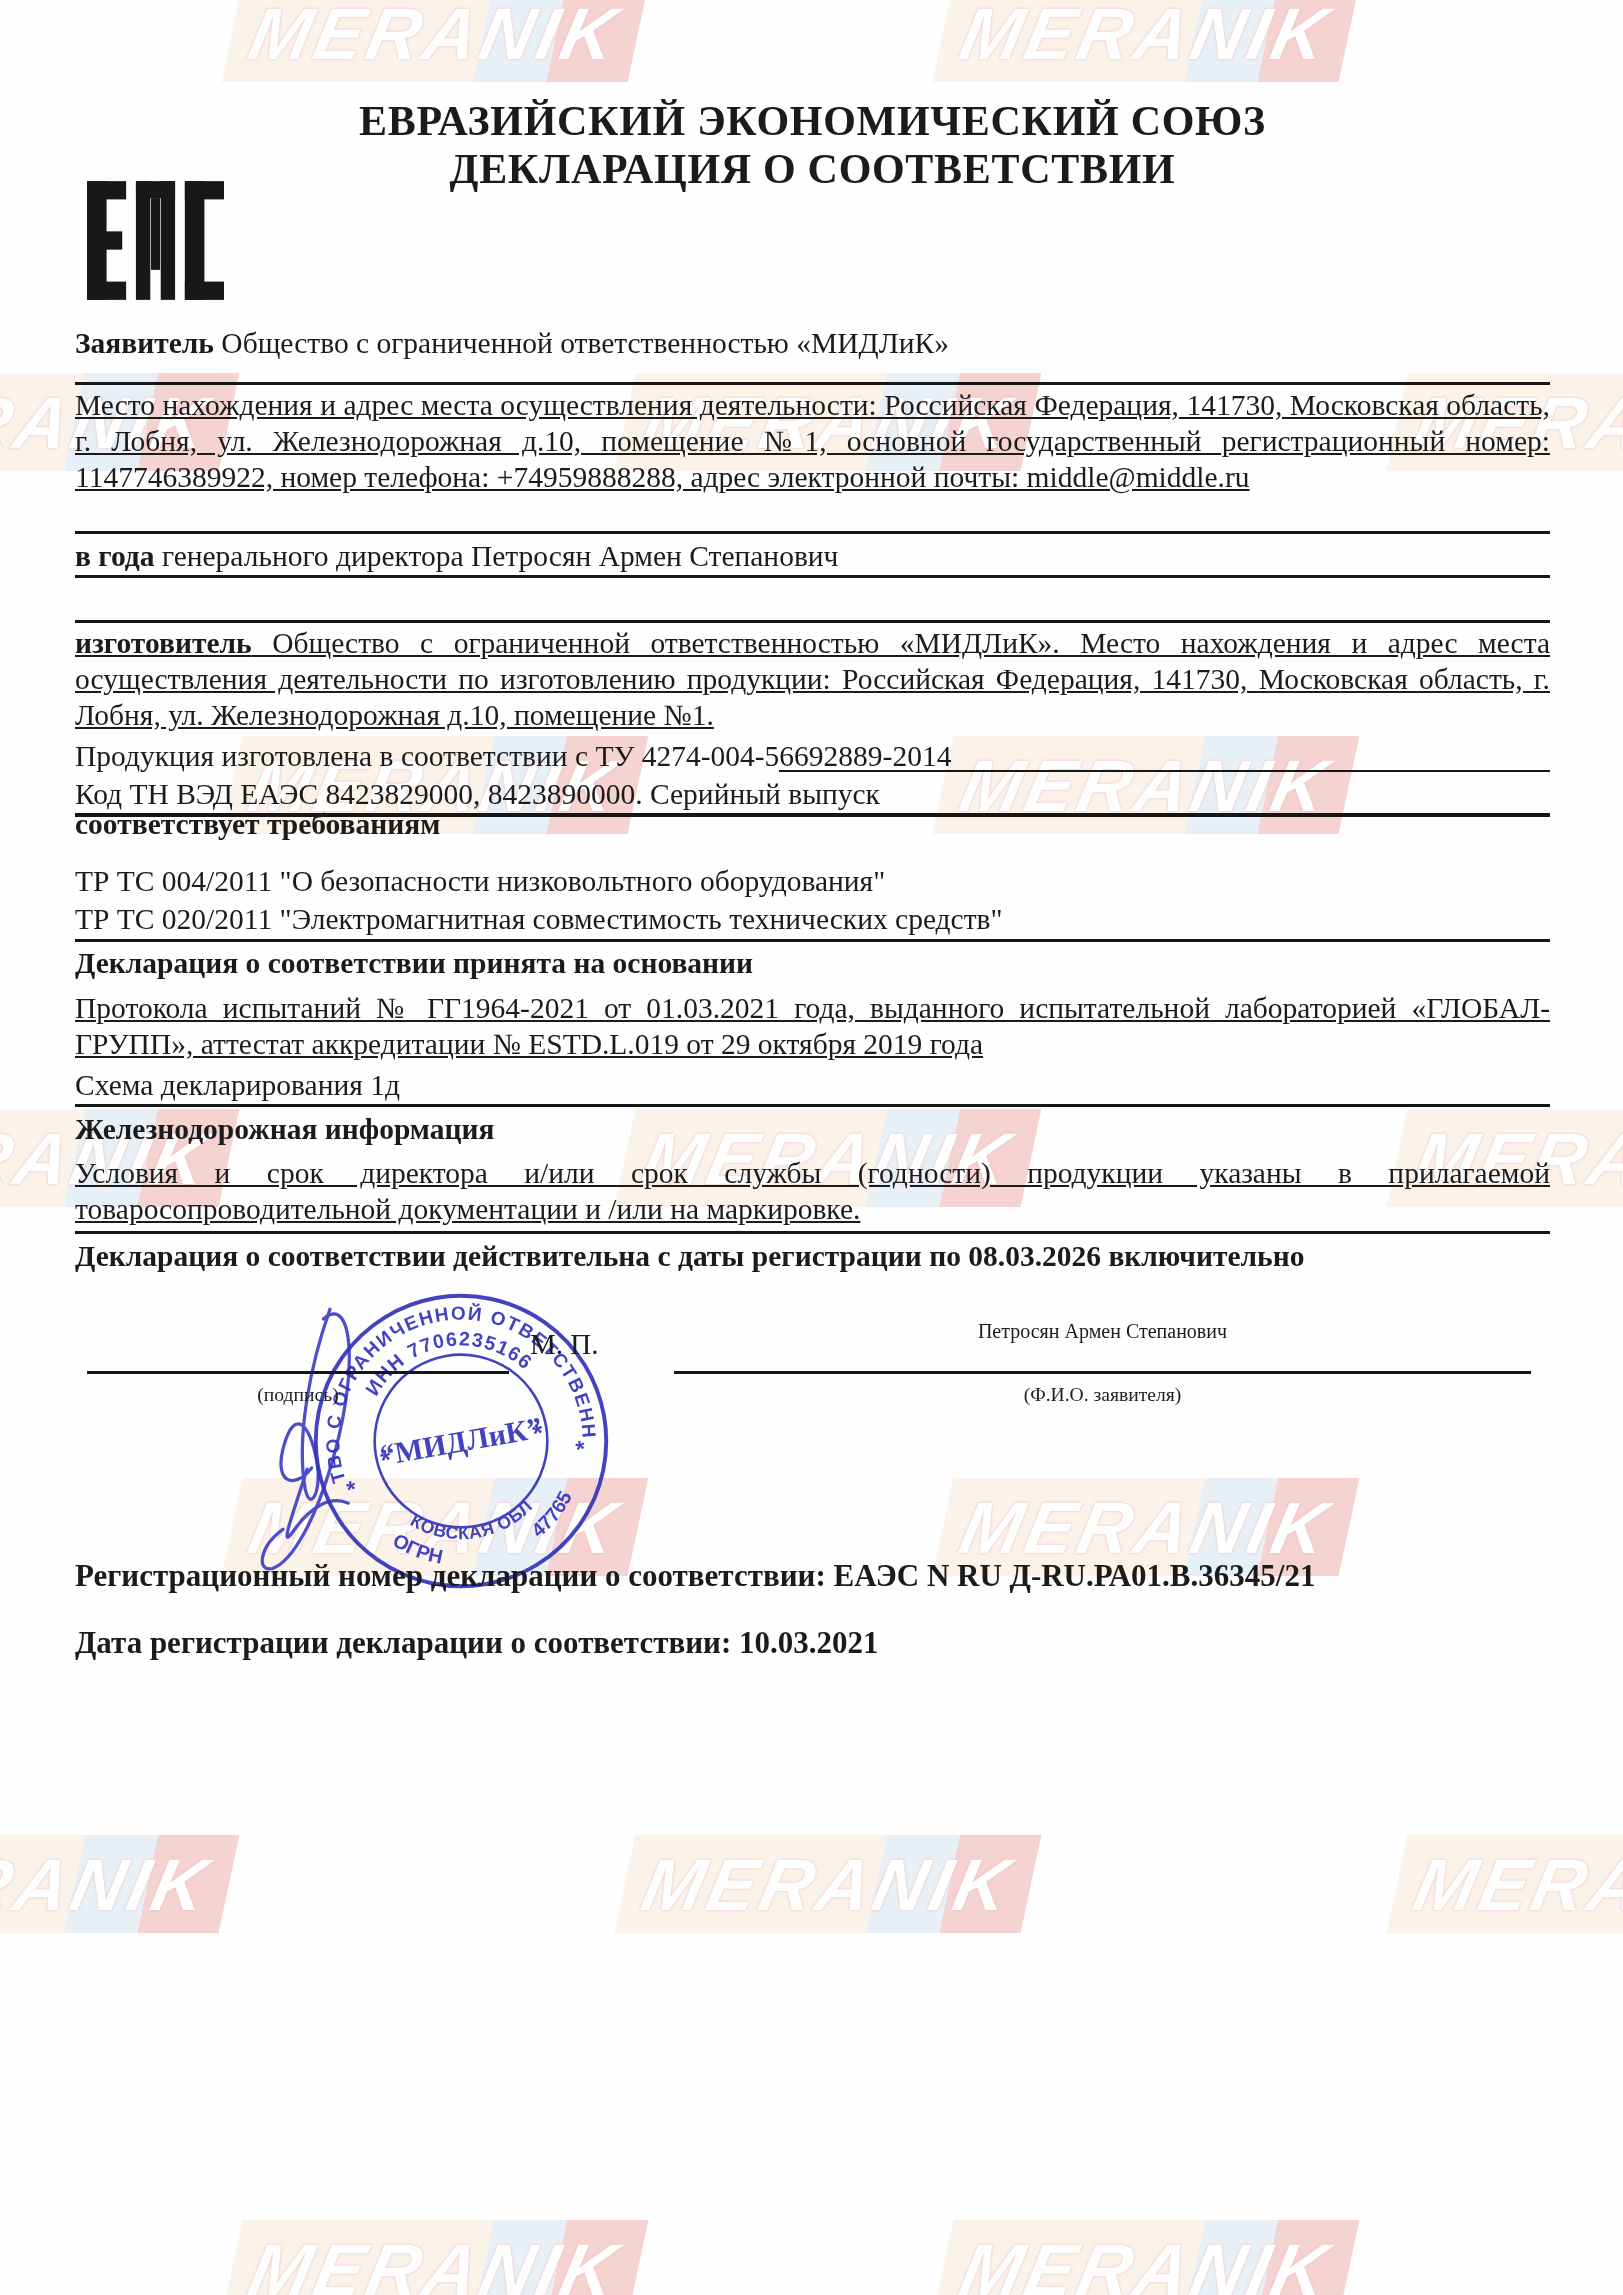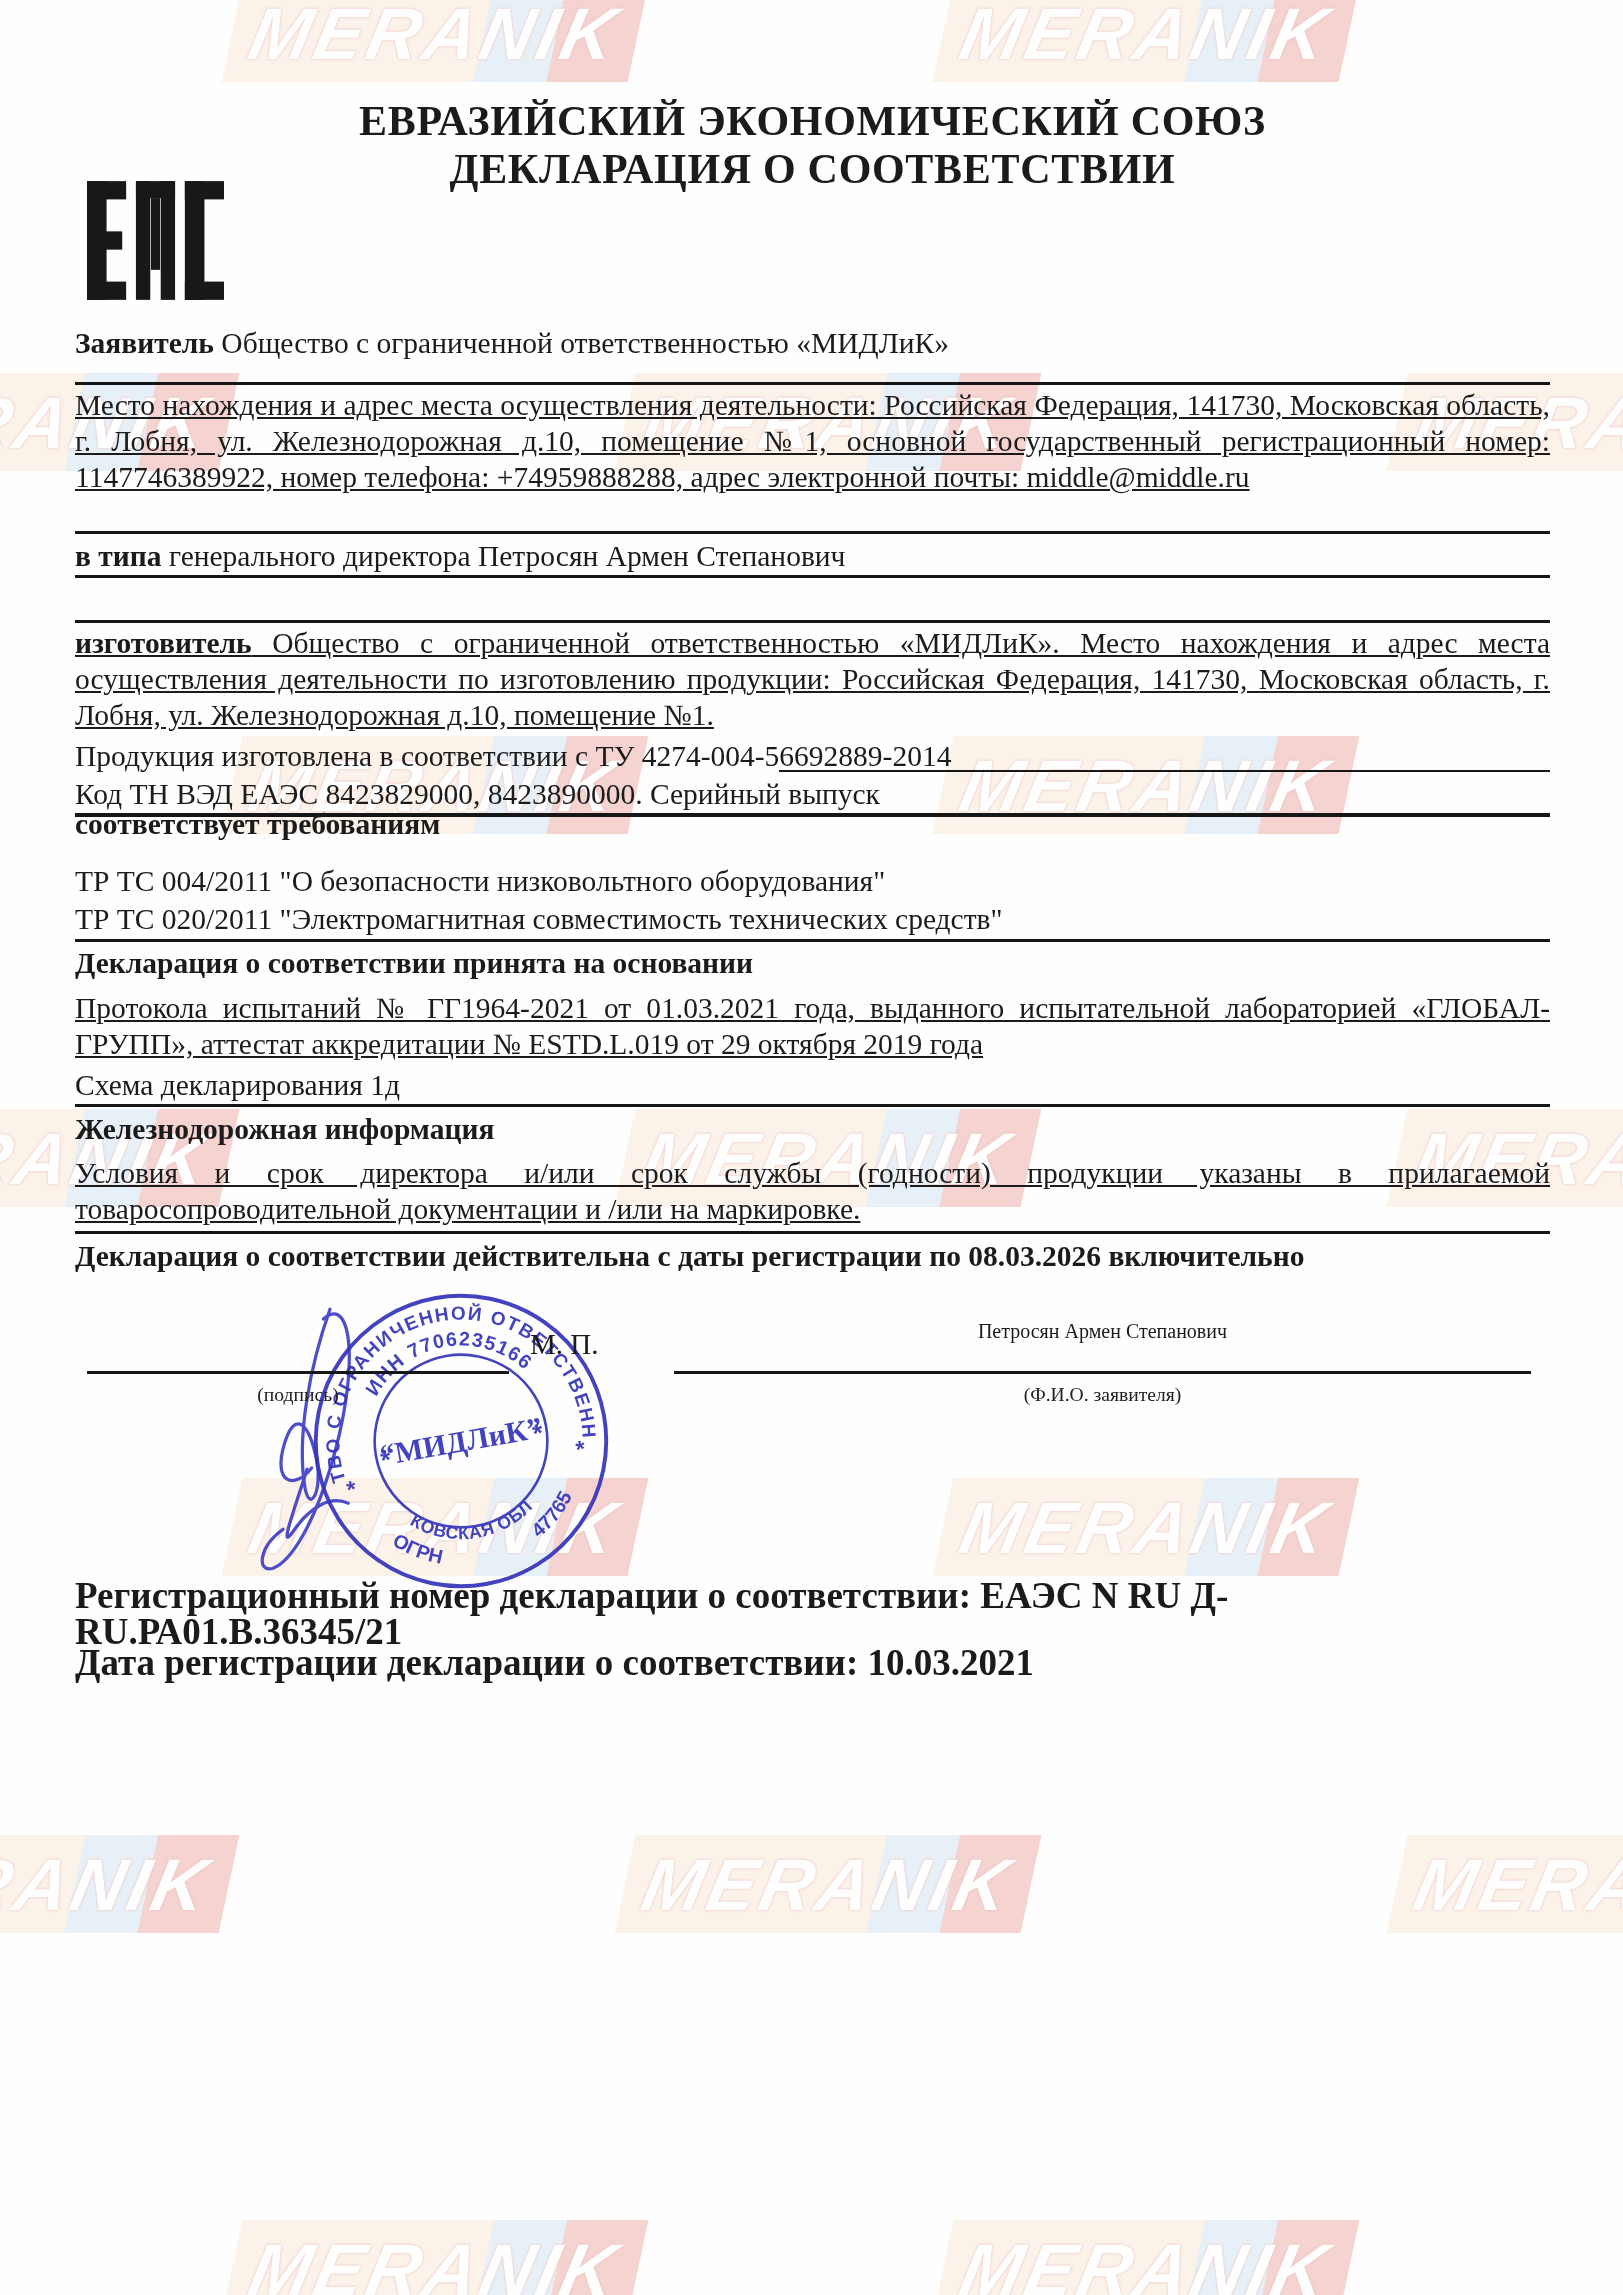"в типа" b { text: типа -> года }
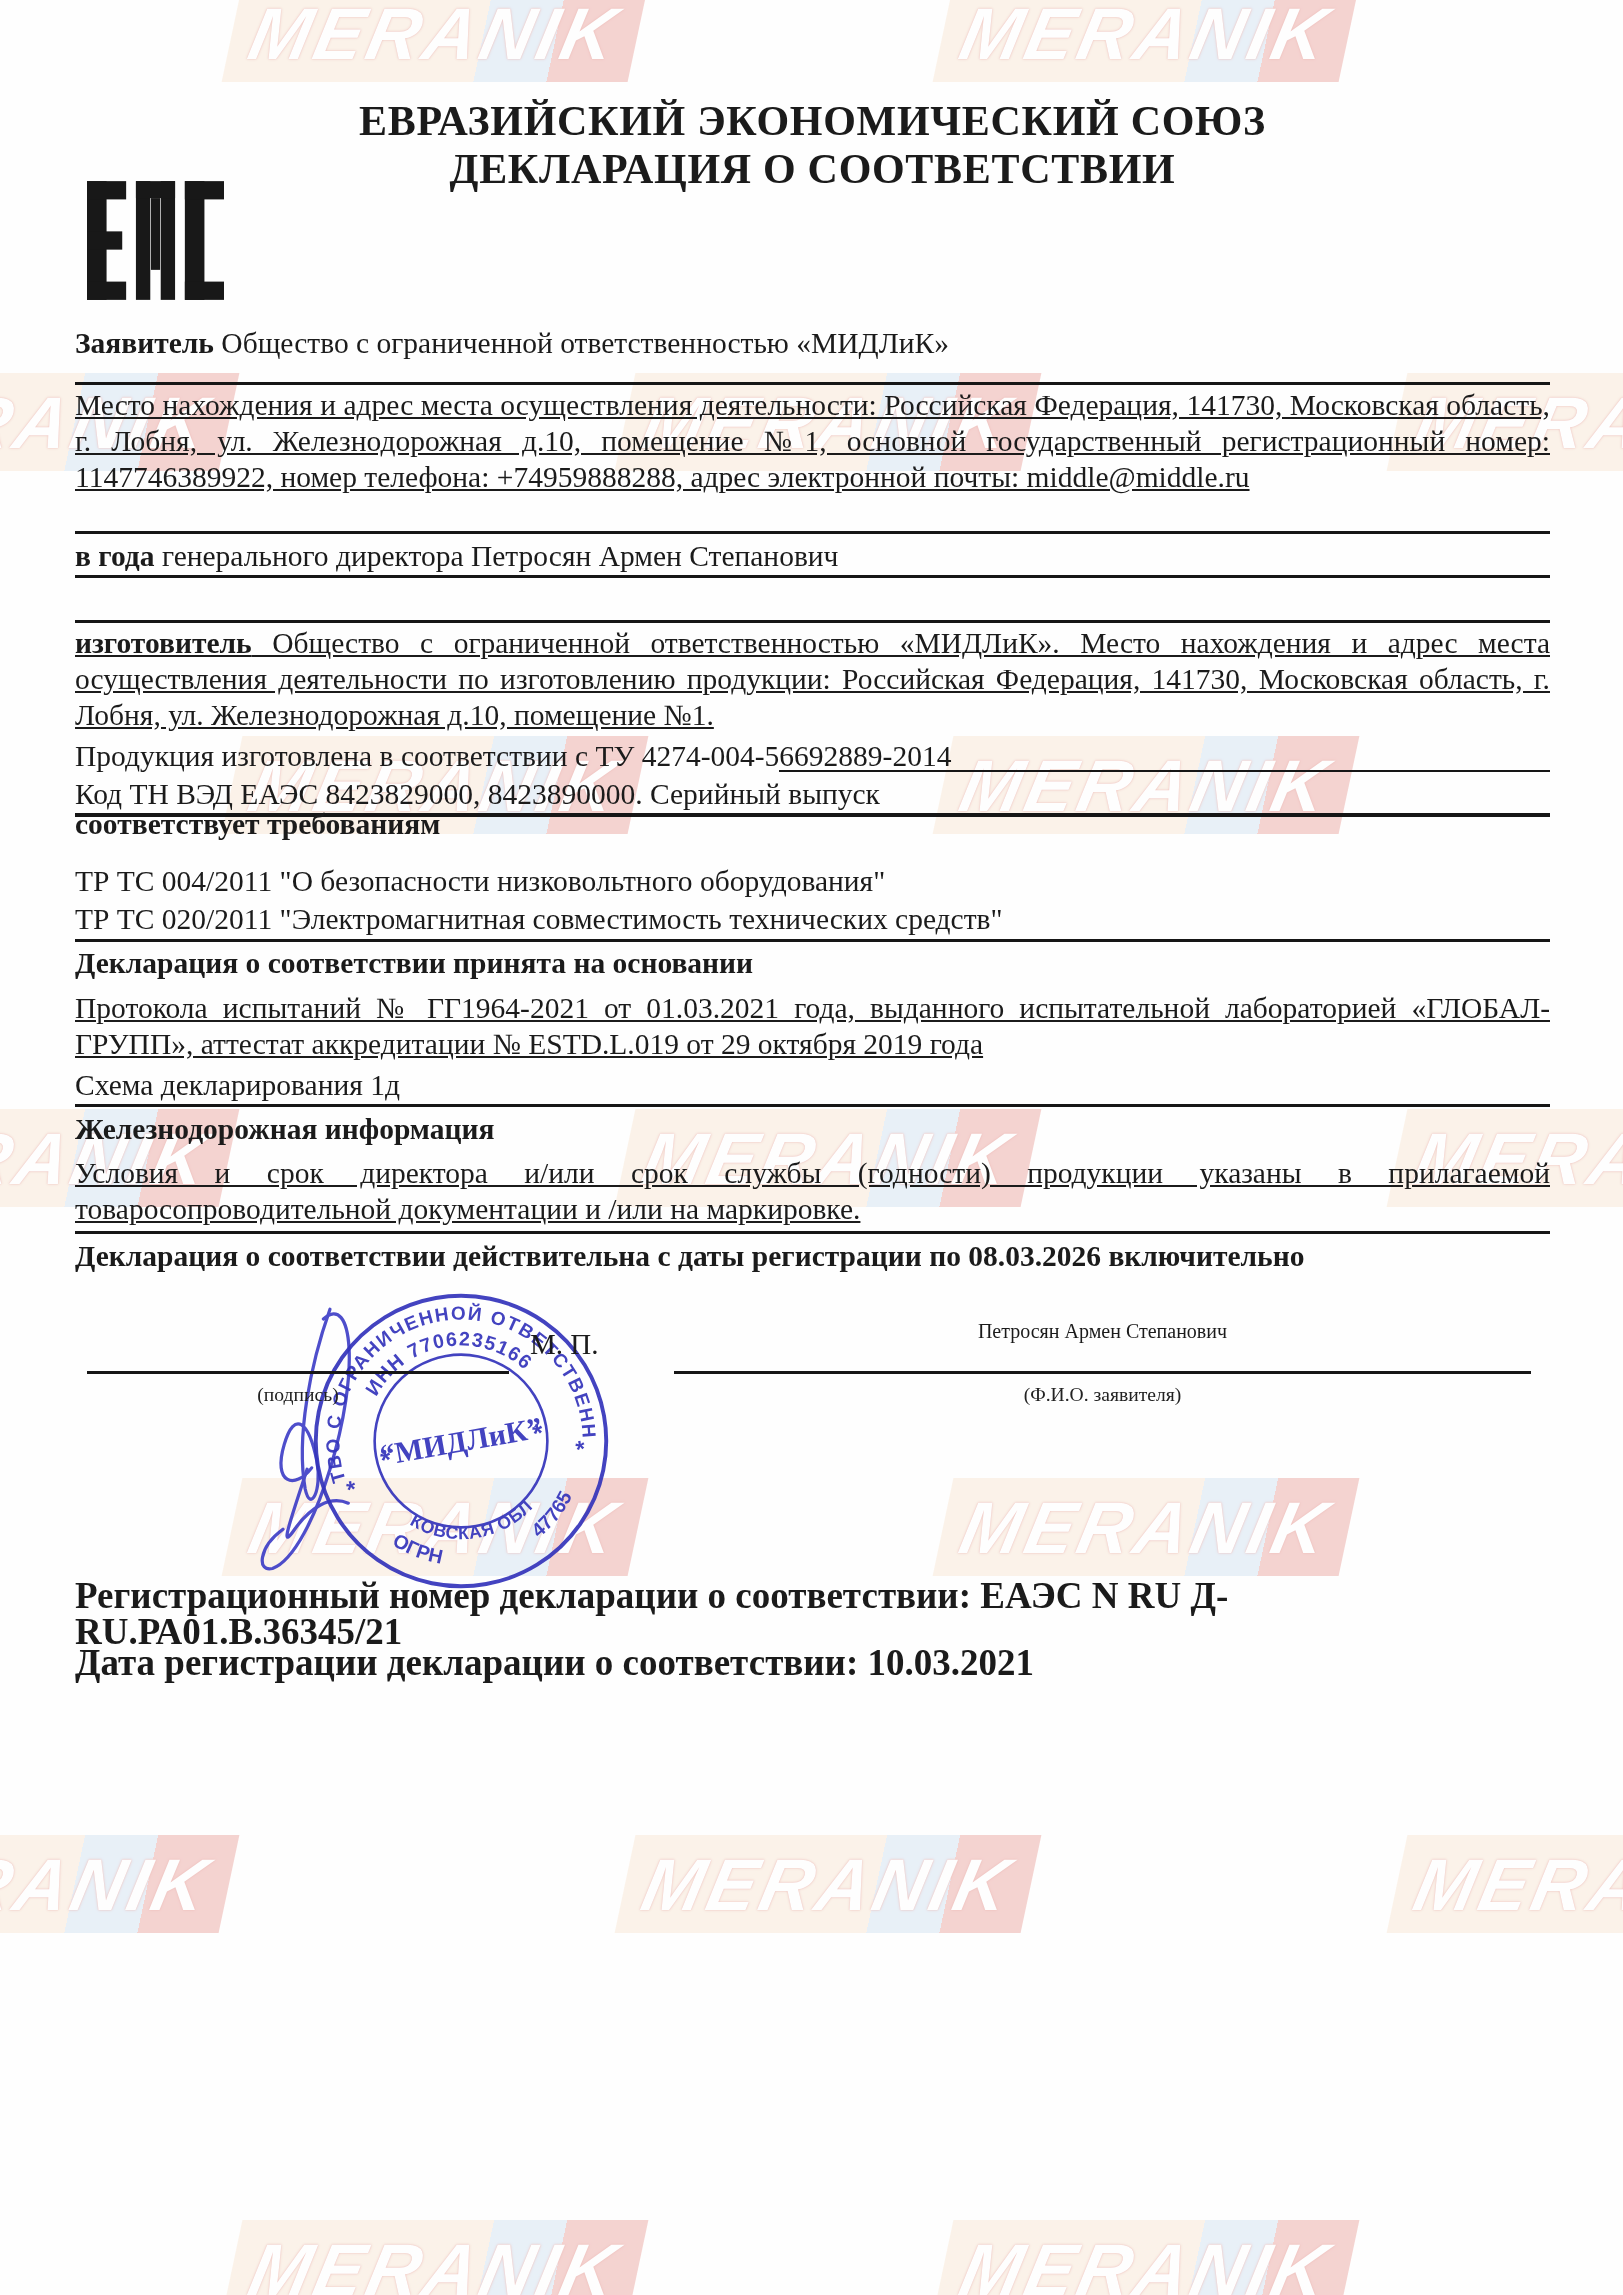"Регистрационный номер декларации о" .footline { font-size: 37px -> 31px; margin-top: 20px -> none }
